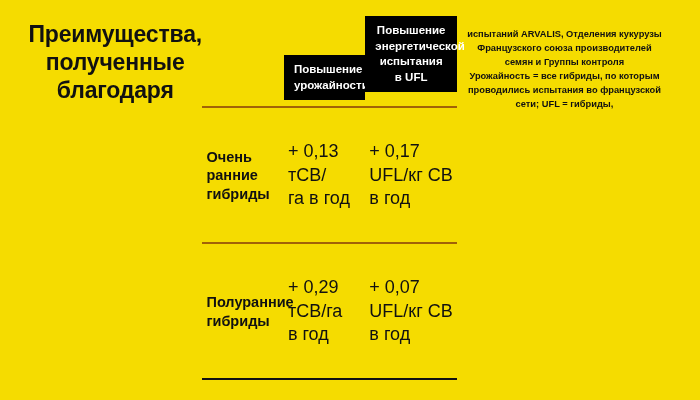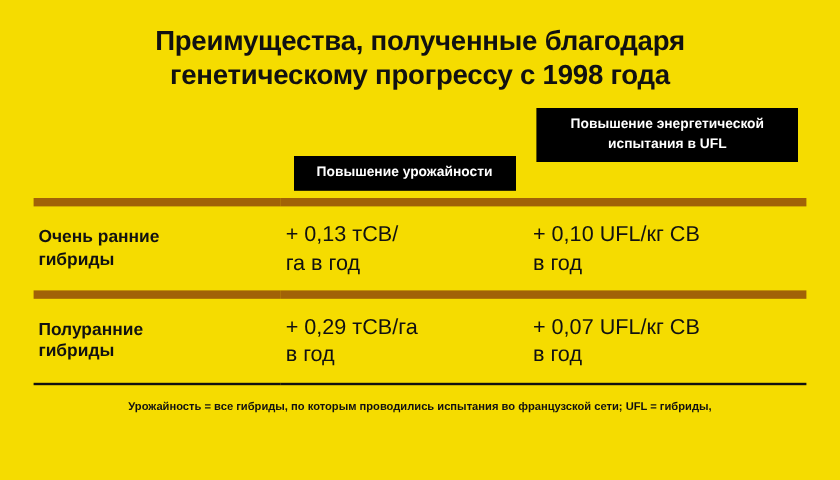"Преимущества, полученные благодаря" .page { flex-direction: column -> row }
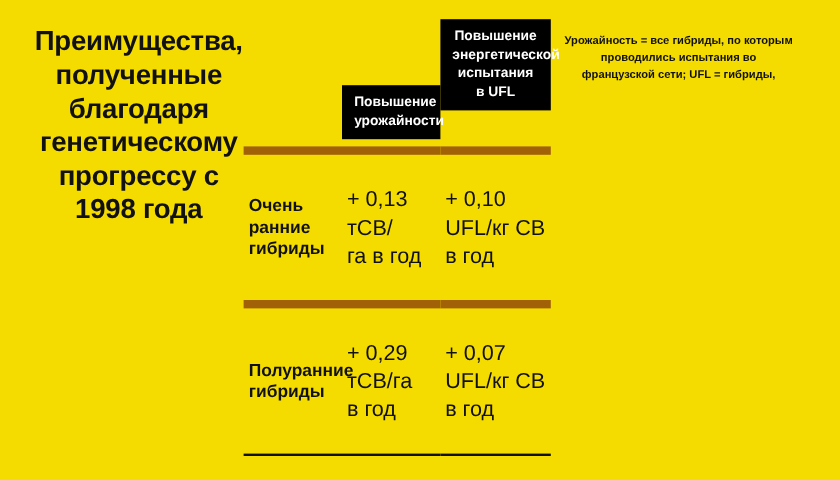"Повышение энергетической" .hdr-box.energy { margin-bottom: 24px -> 8px }
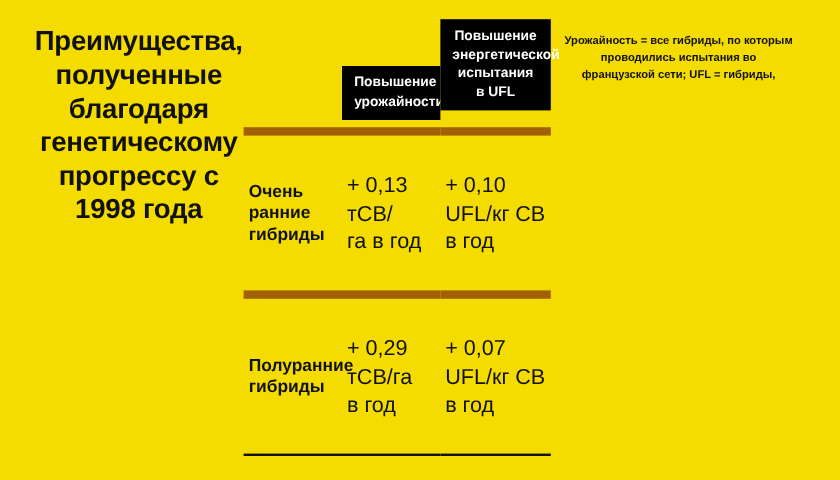"испытаний ARVALIS, Отделения кукурузы" span.fn-line { html: none -> <span>испытаний ARVALIS, Отделения кукурузы Французского союза производителей семян и Группы контроля</span> }
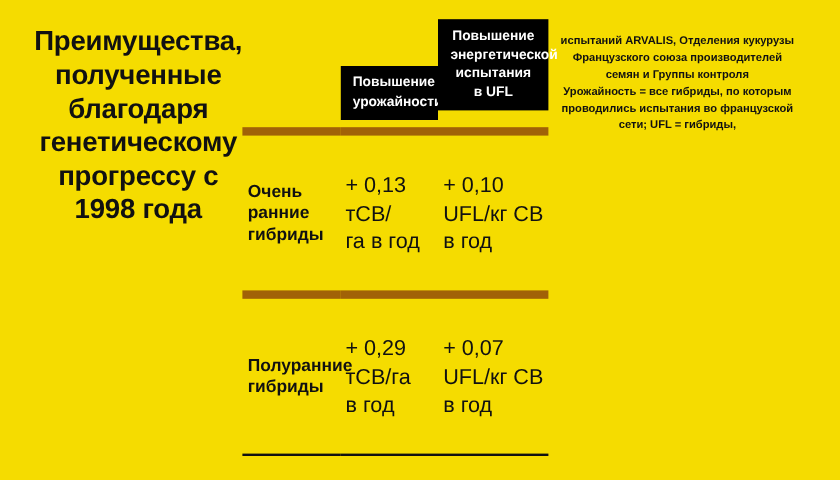"генетическому прогрессу с 1998 года" span.line { html: <span>генетическому прогрессу с 1998 года</span> -> none }
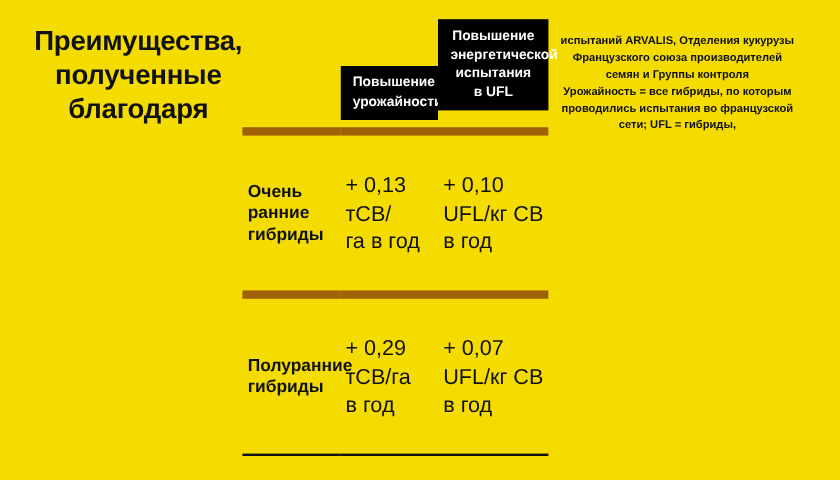"Очень ранние" tr.data-row td { border-top: 7px solid #a16207 -> 2px solid #a16207 }
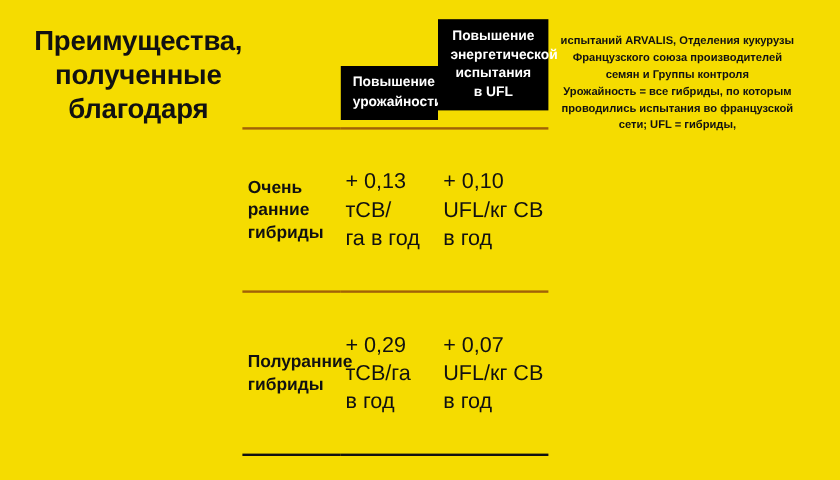"+ 0,10 UFL/кг СВ" span.v-line { text: 0,10 -> 0,17 }
